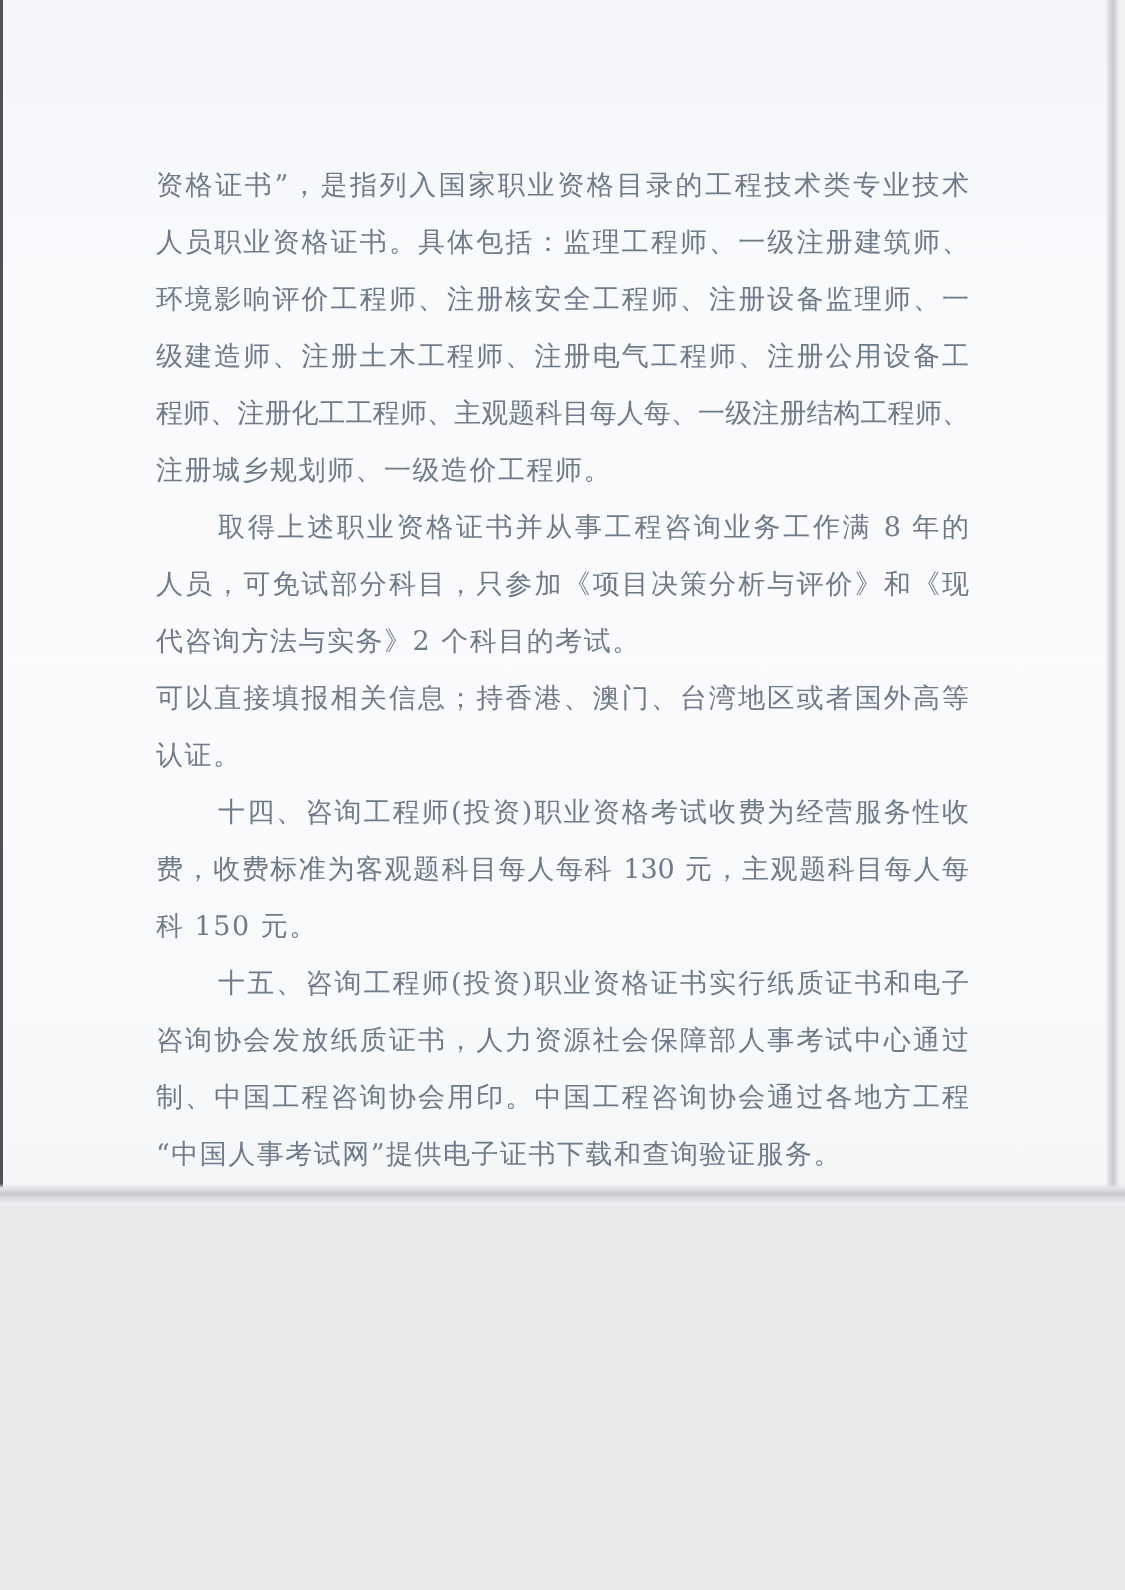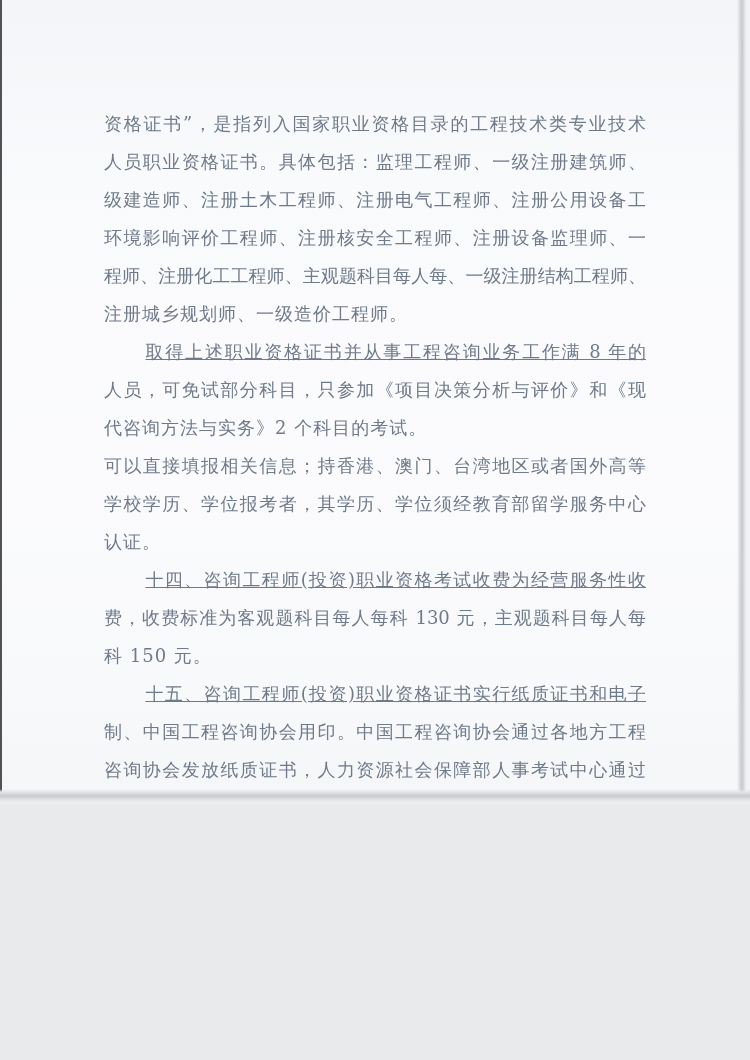"级建造师、注册土木工程师、注册电气工程师、注册公用设备工" div.line { order: before "环境影响评价工程师、注册核安全工程师、注册设备监理师、一" -> after "环境影响评价工程师、注册核安全工程师、注册设备监理师、一" }
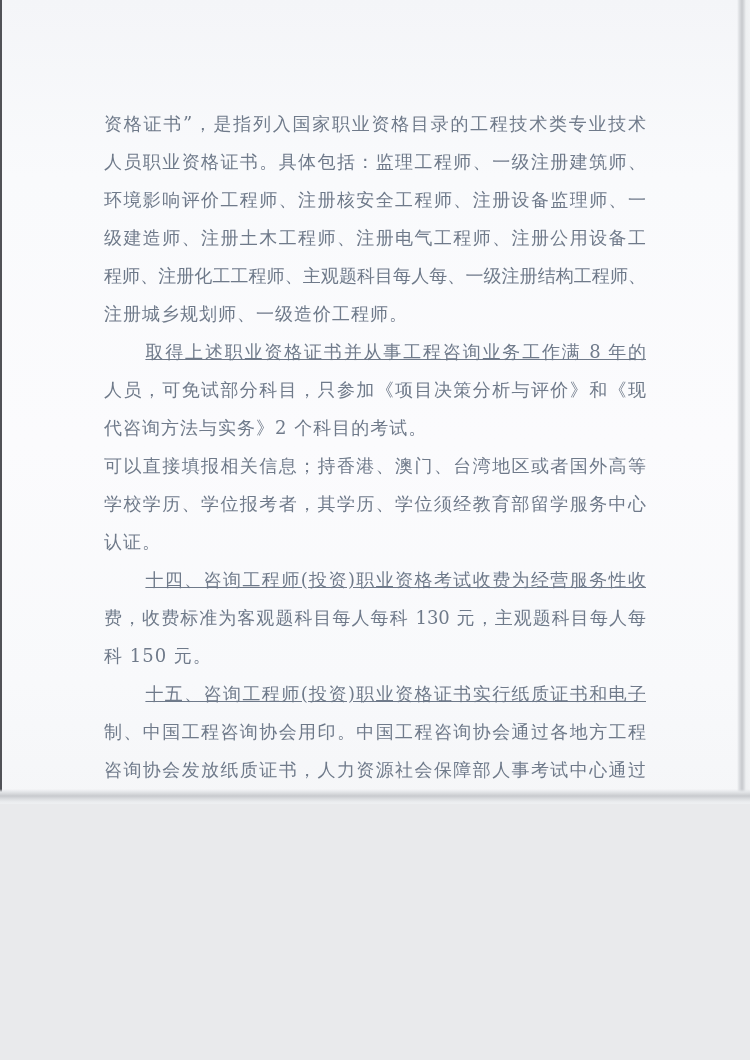"取得上述职业资格证书并从事工程咨询业务工作满 8 年的" .line.indent { text-decoration: underline -> none }
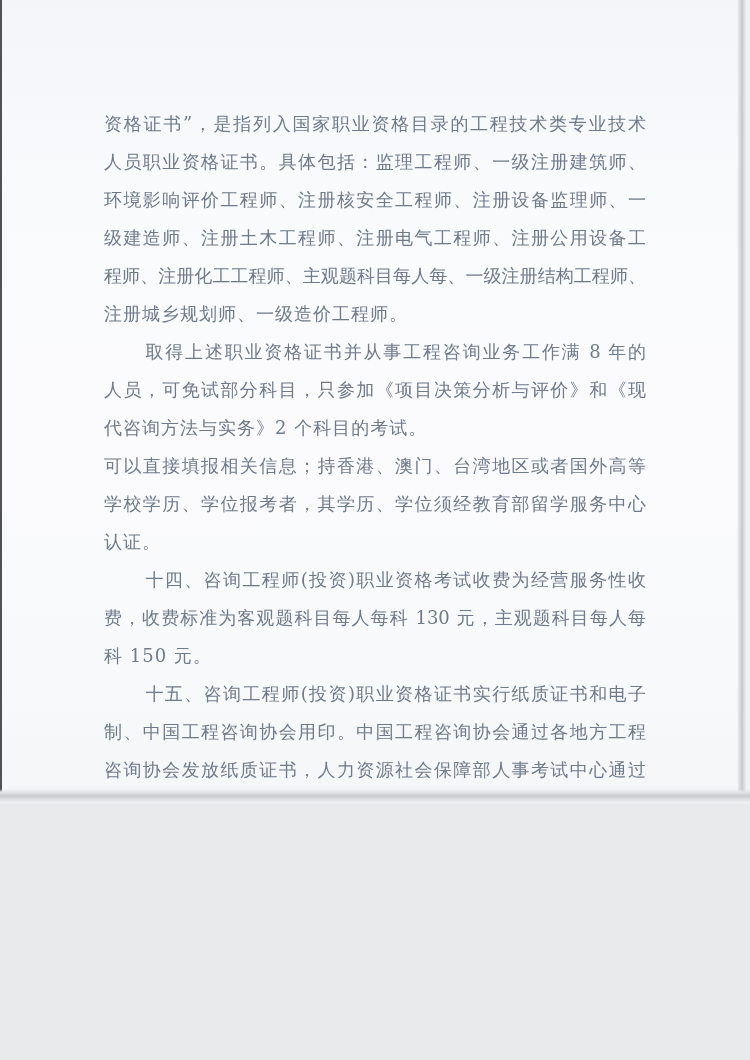"学校学历、学位报考者，其学历、学位须经教育部留学服务中心" div.line { html: <div>学校学历、学位报考者，其学历、学位须经教育部留学服务中心</div> -> none }
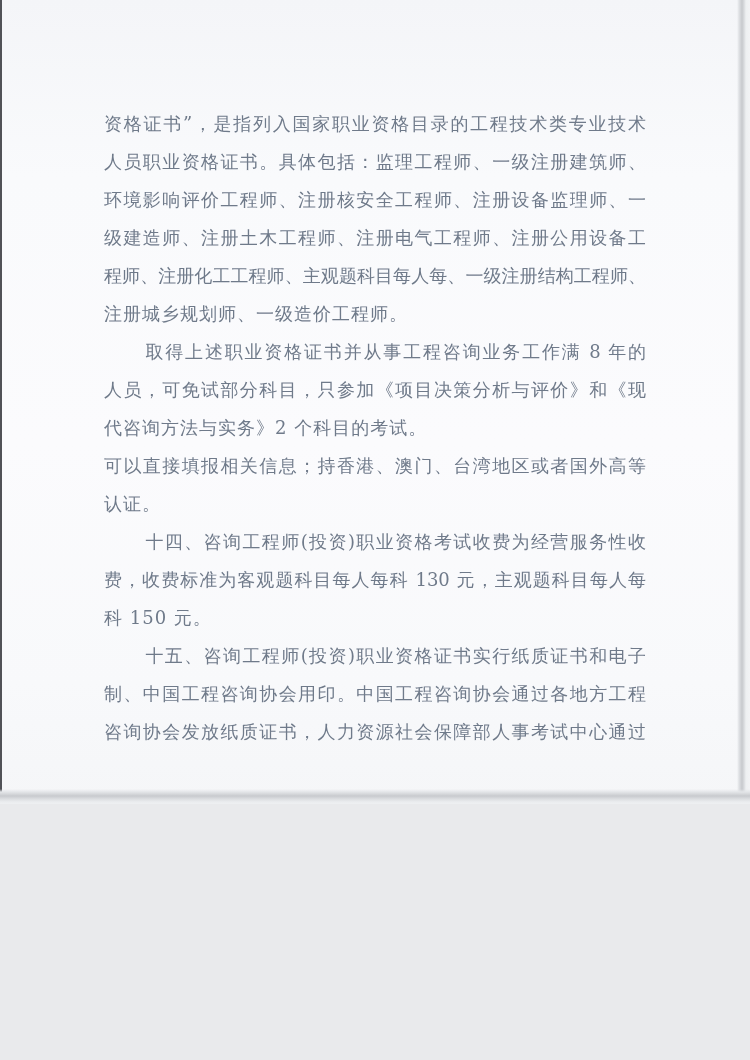"制、中国工程咨询协会用印。中国工程咨询协会通过各地方工程" div.line { order: before "咨询协会发放纸质证书，人力资源社会保障部人事考试中心通过" -> after "咨询协会发放纸质证书，人力资源社会保障部人事考试中心通过" }
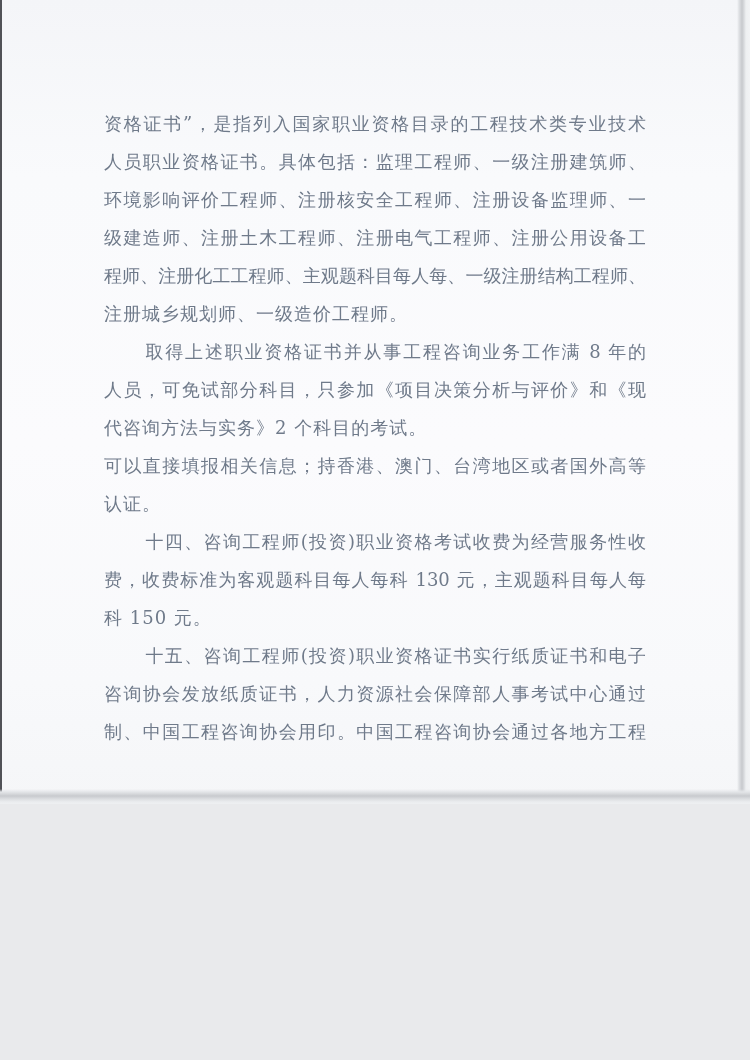"“中国人事考试网”提供电子证书下载和查询验证服务。" div.line { html: none -> <div>“中国人事考试网”提供电子证书下载和查询验证服务。</div> }
